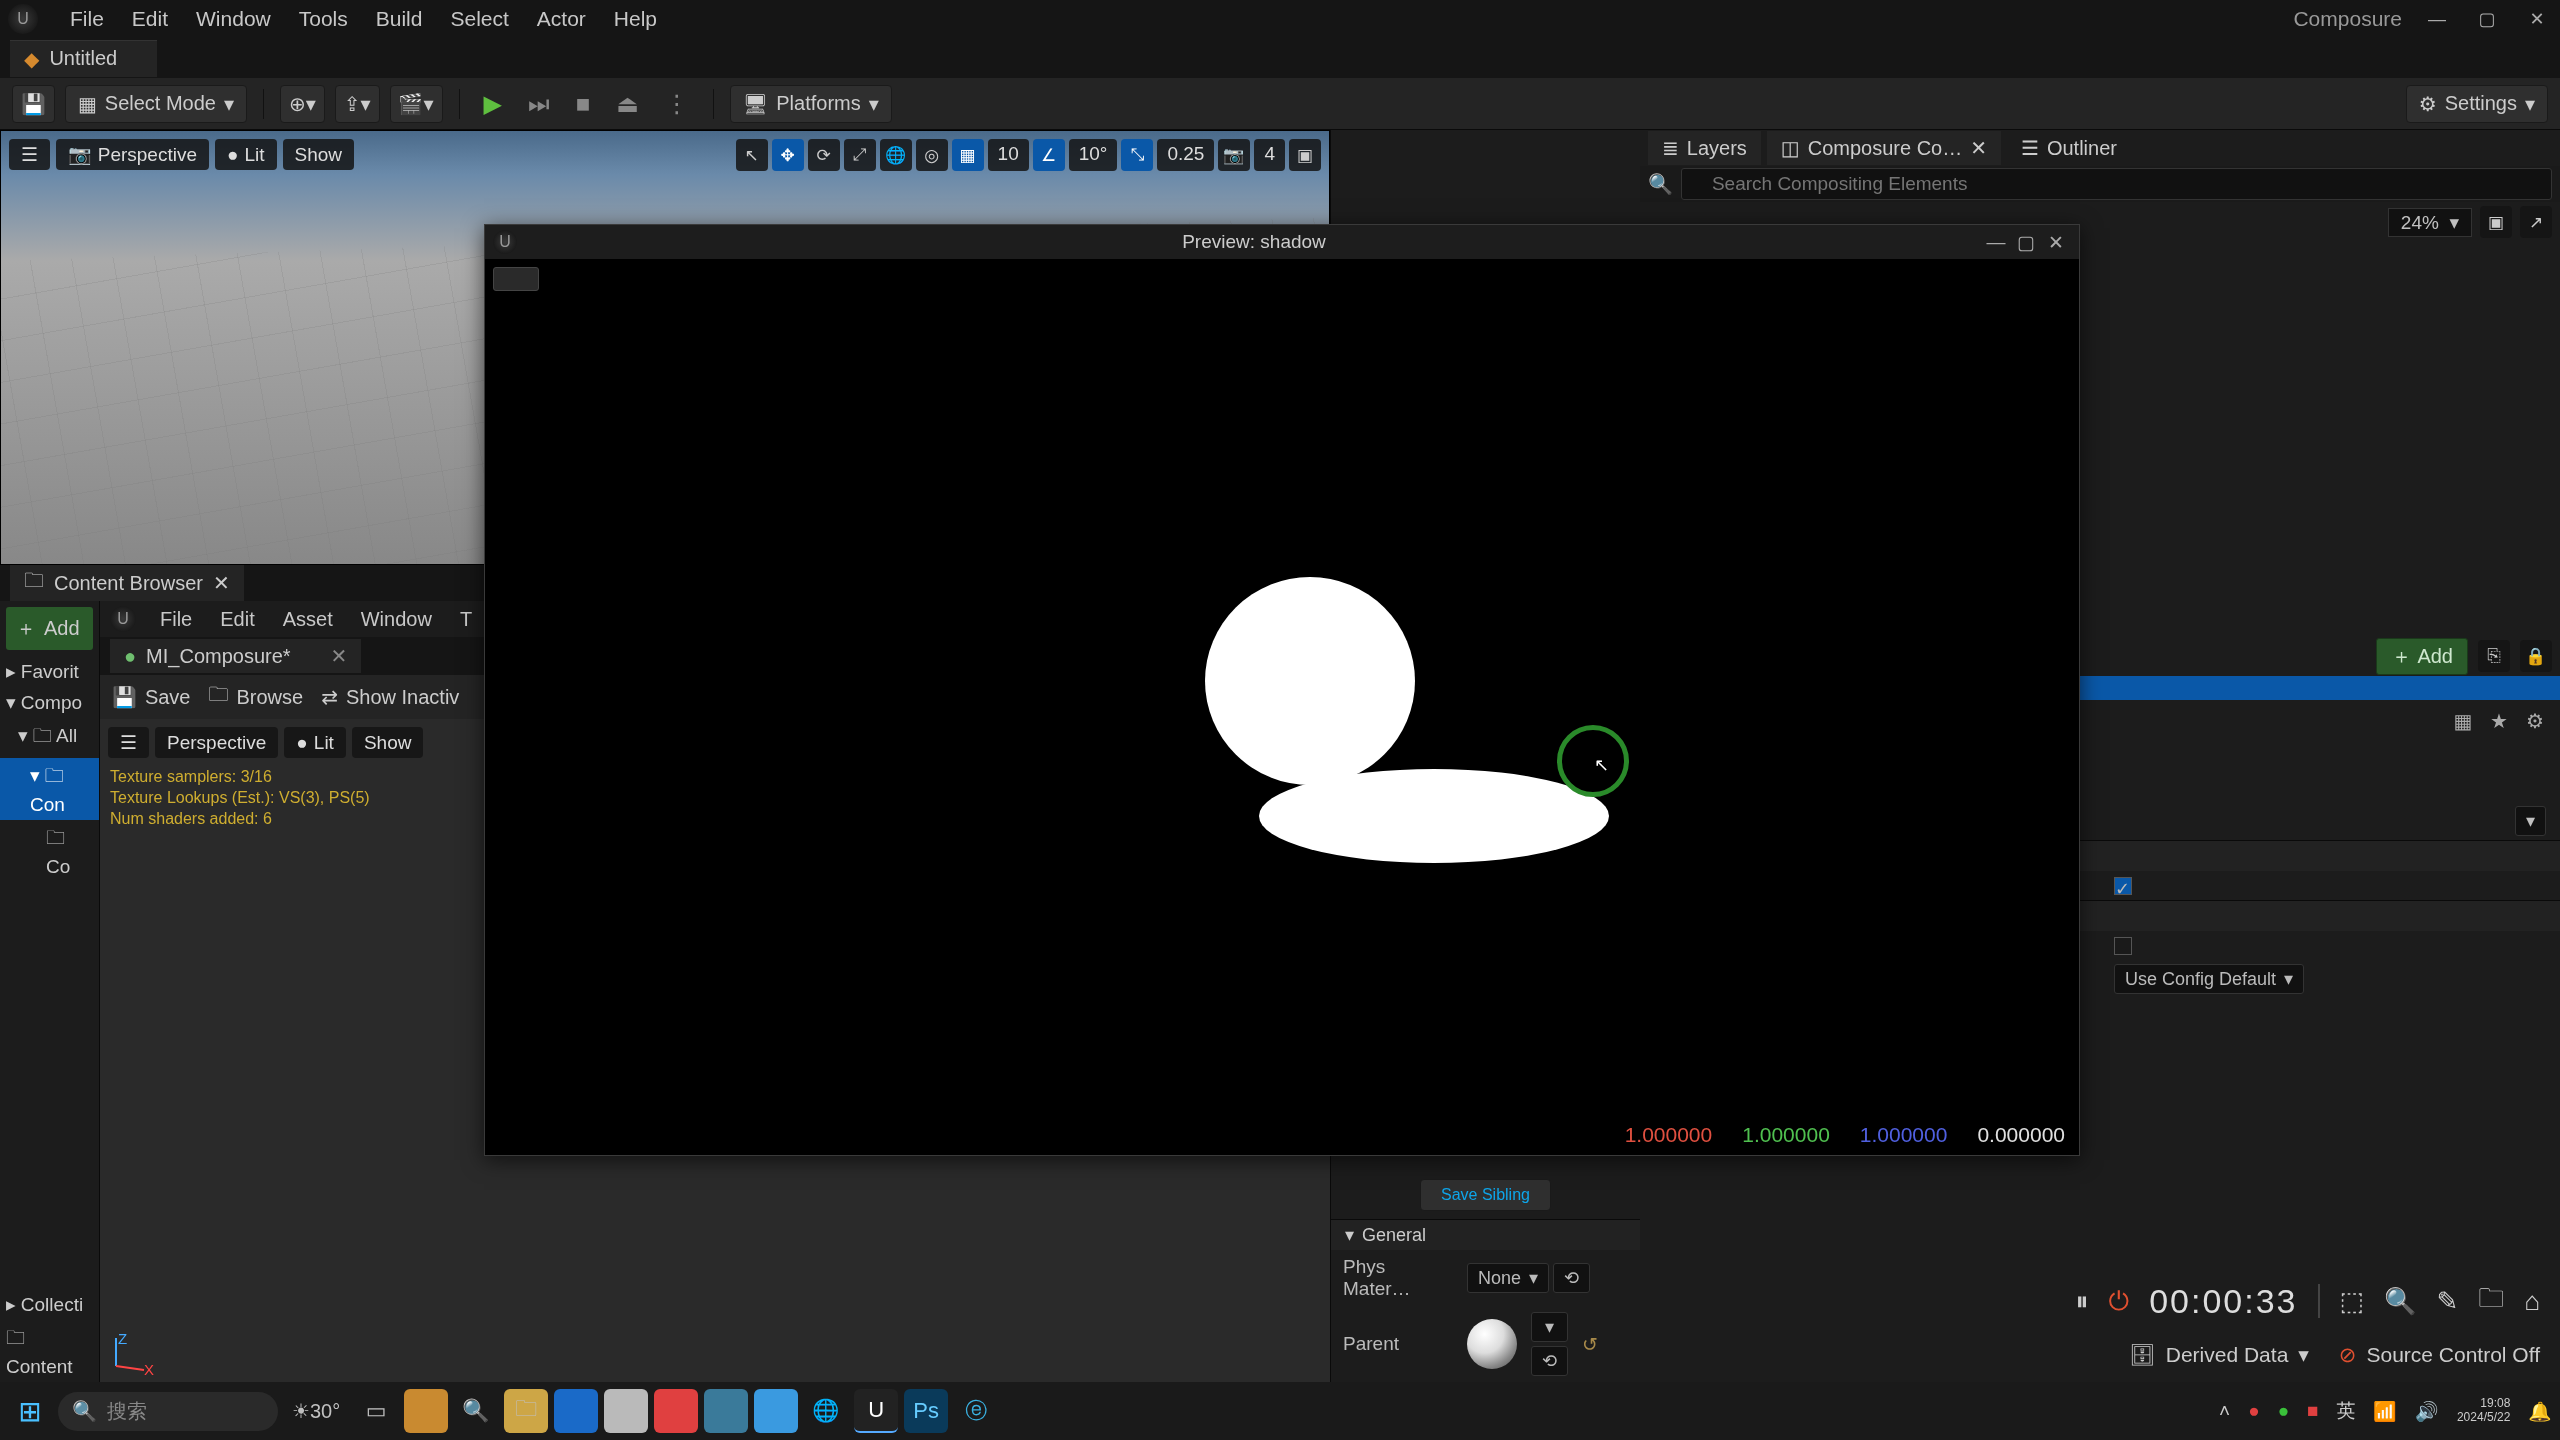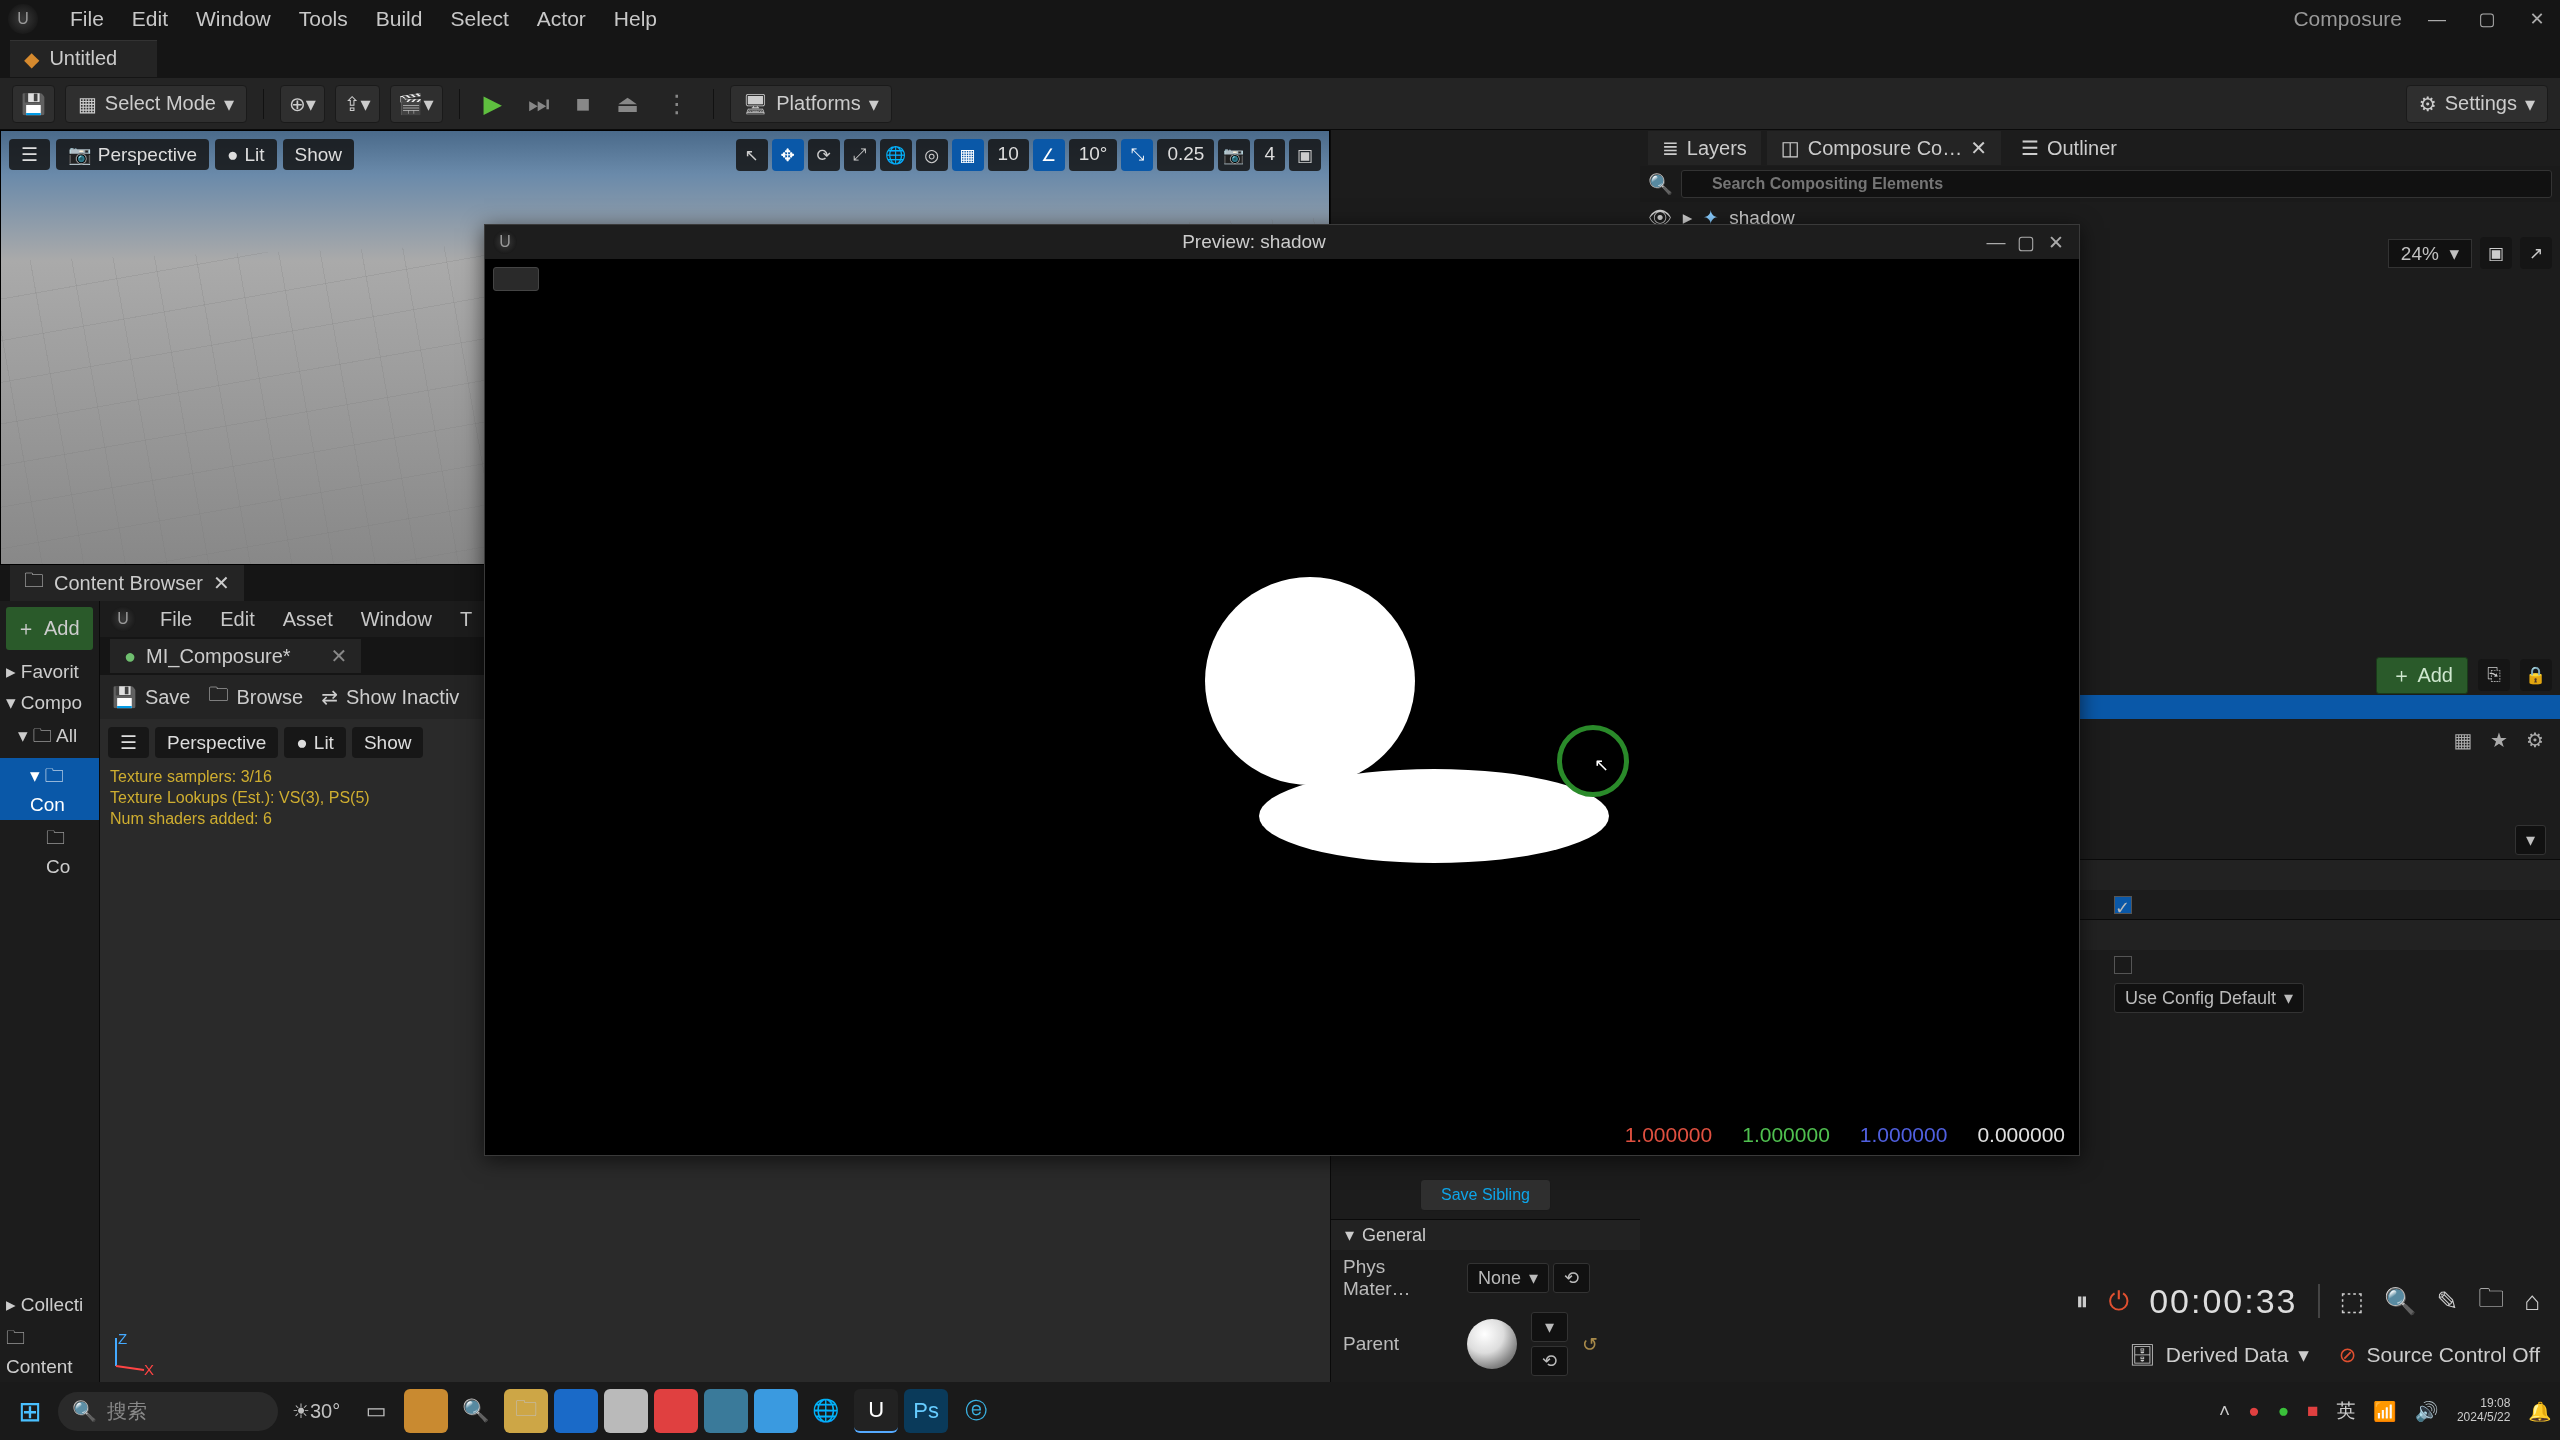"Search Compositing Elements" .search-input { font-size: 16px -> 19px; font-weight: bold -> none }
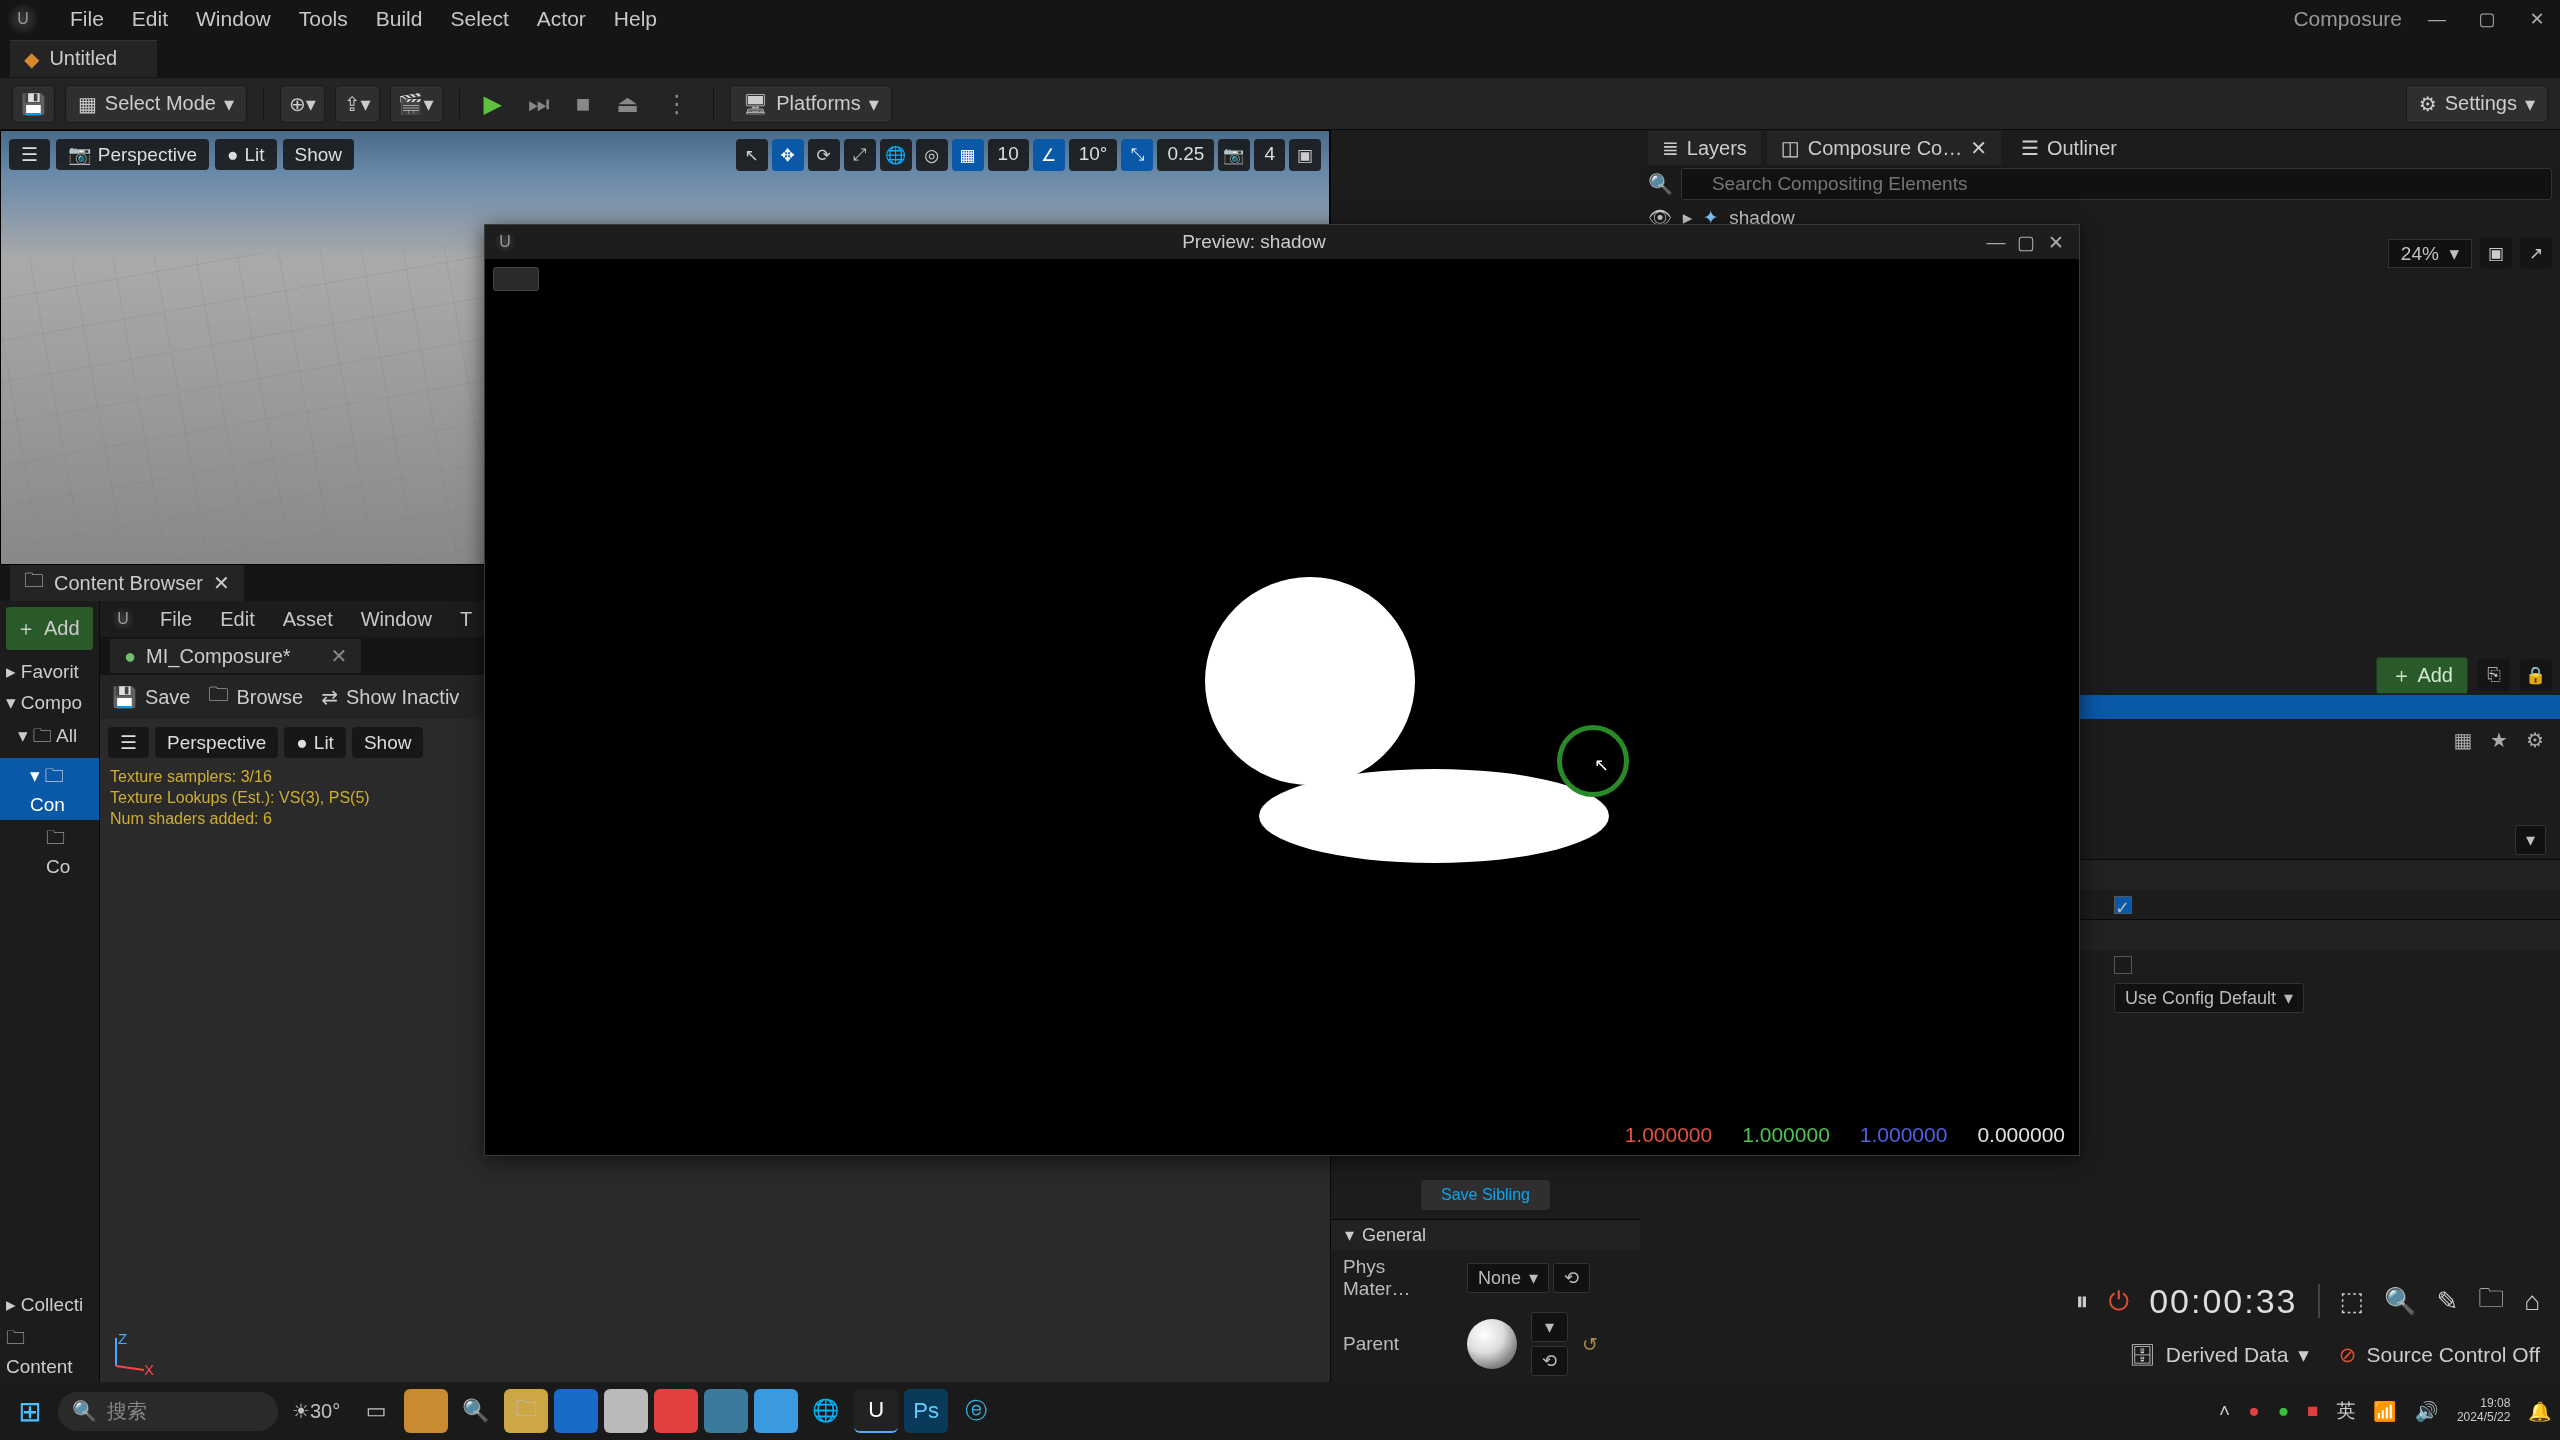"👁 ▸ ✦ shadow" div.comp-tree { html: <div> <div> <span>👁</span>&nbsp; <span>▸</span>&nbsp; <span>✦</span>&nbsp; <span>shadow</span> </div> </div> -> none }
